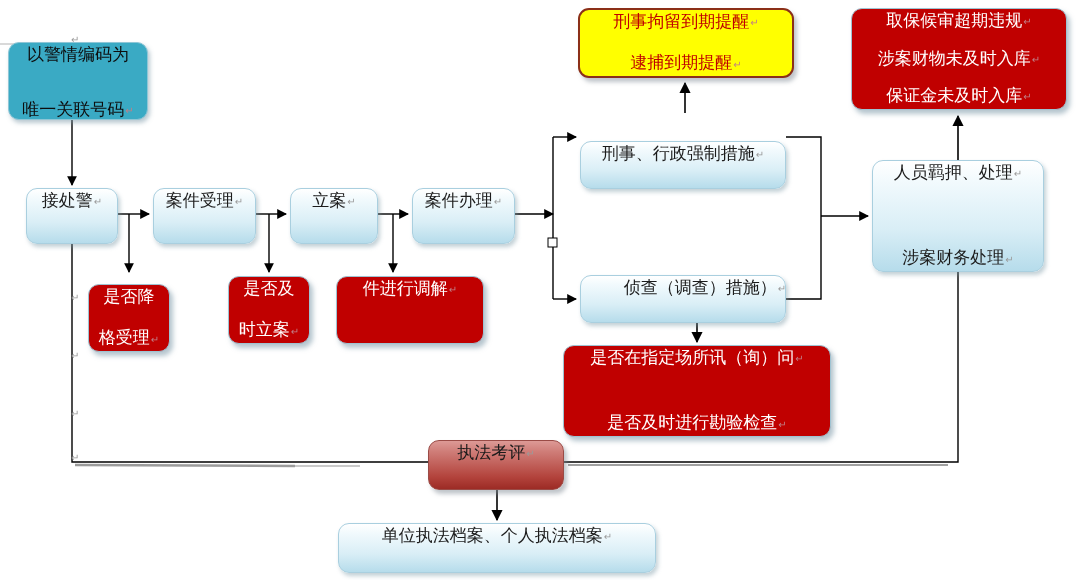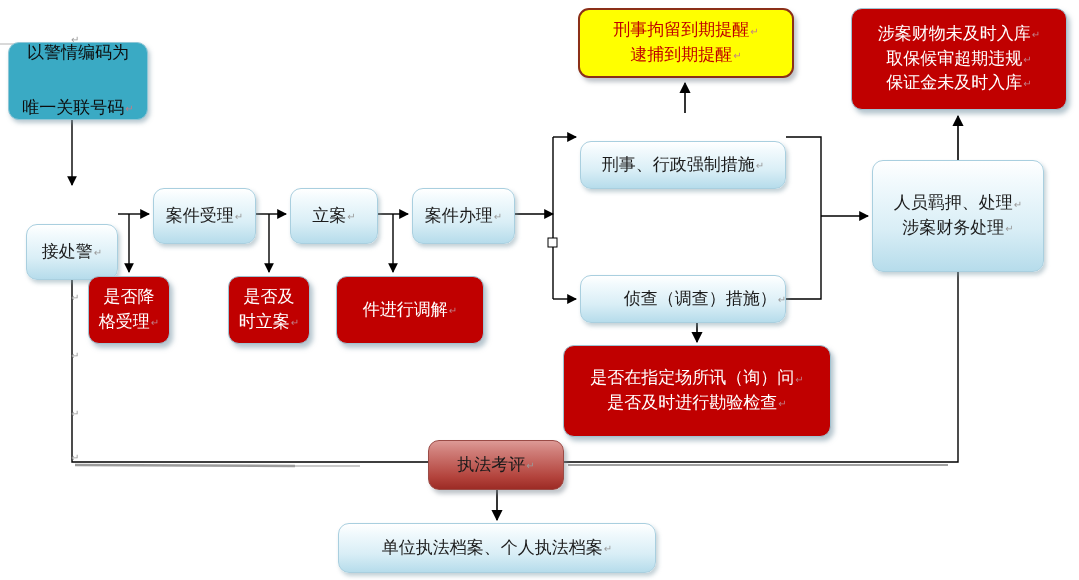"刑事拘留到期提醒↵" .node { justify-content: center -> space-between }
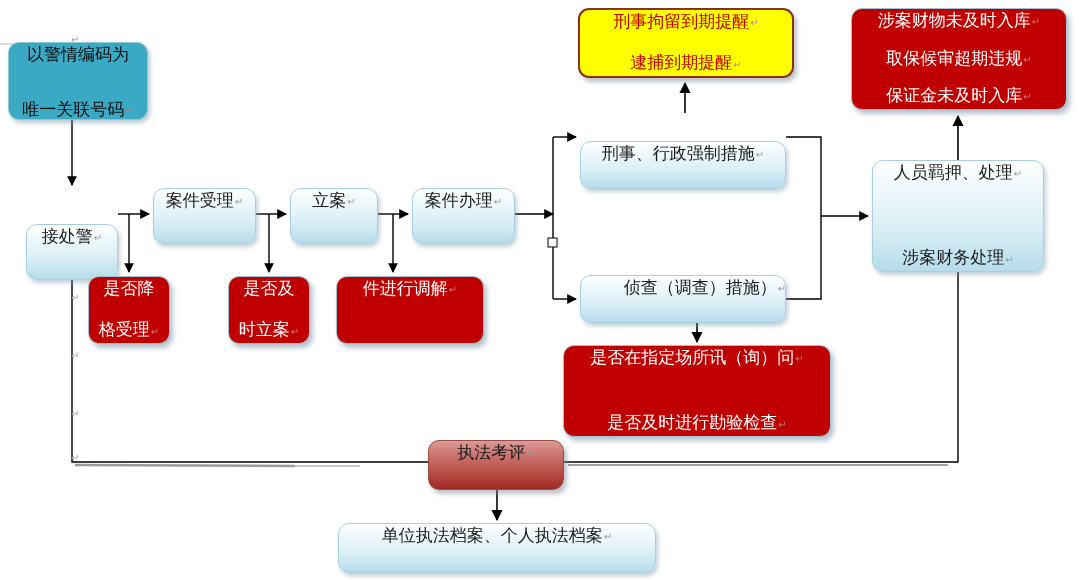"涉案财物未及时入库↵" span.ln { order: before "取保候审超期违规↵" -> after "取保候审超期违规↵" }
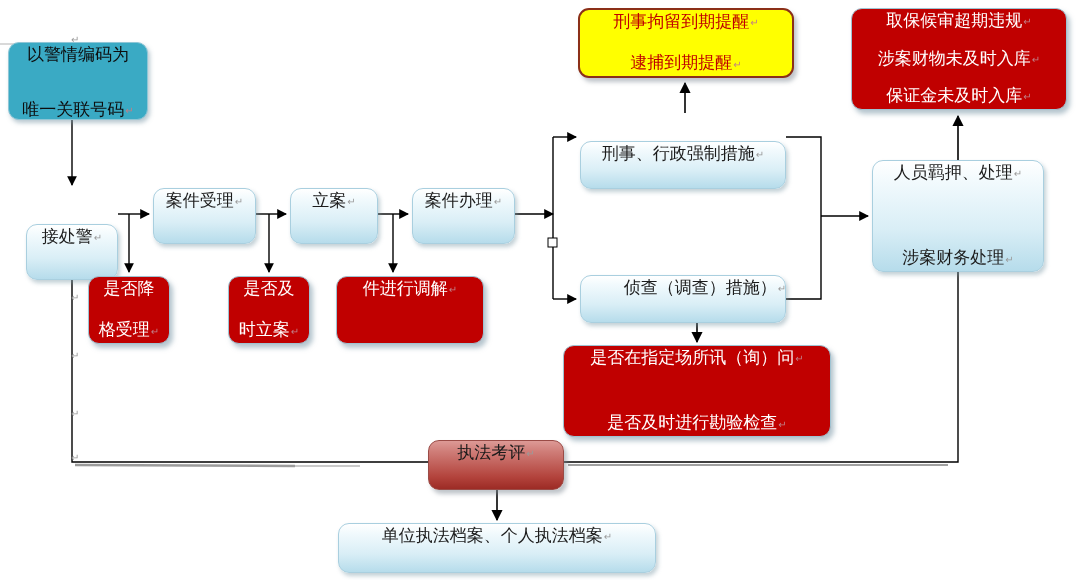"接处警↵" div.node { margin-top: 36px -> none }
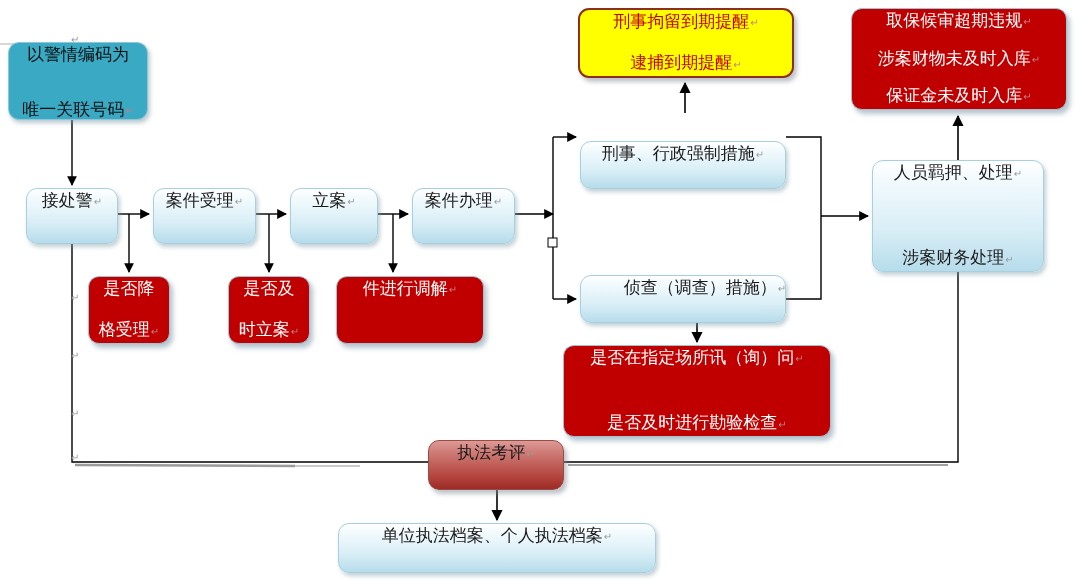"是否降" div.node { top: 276px -> 284px }
